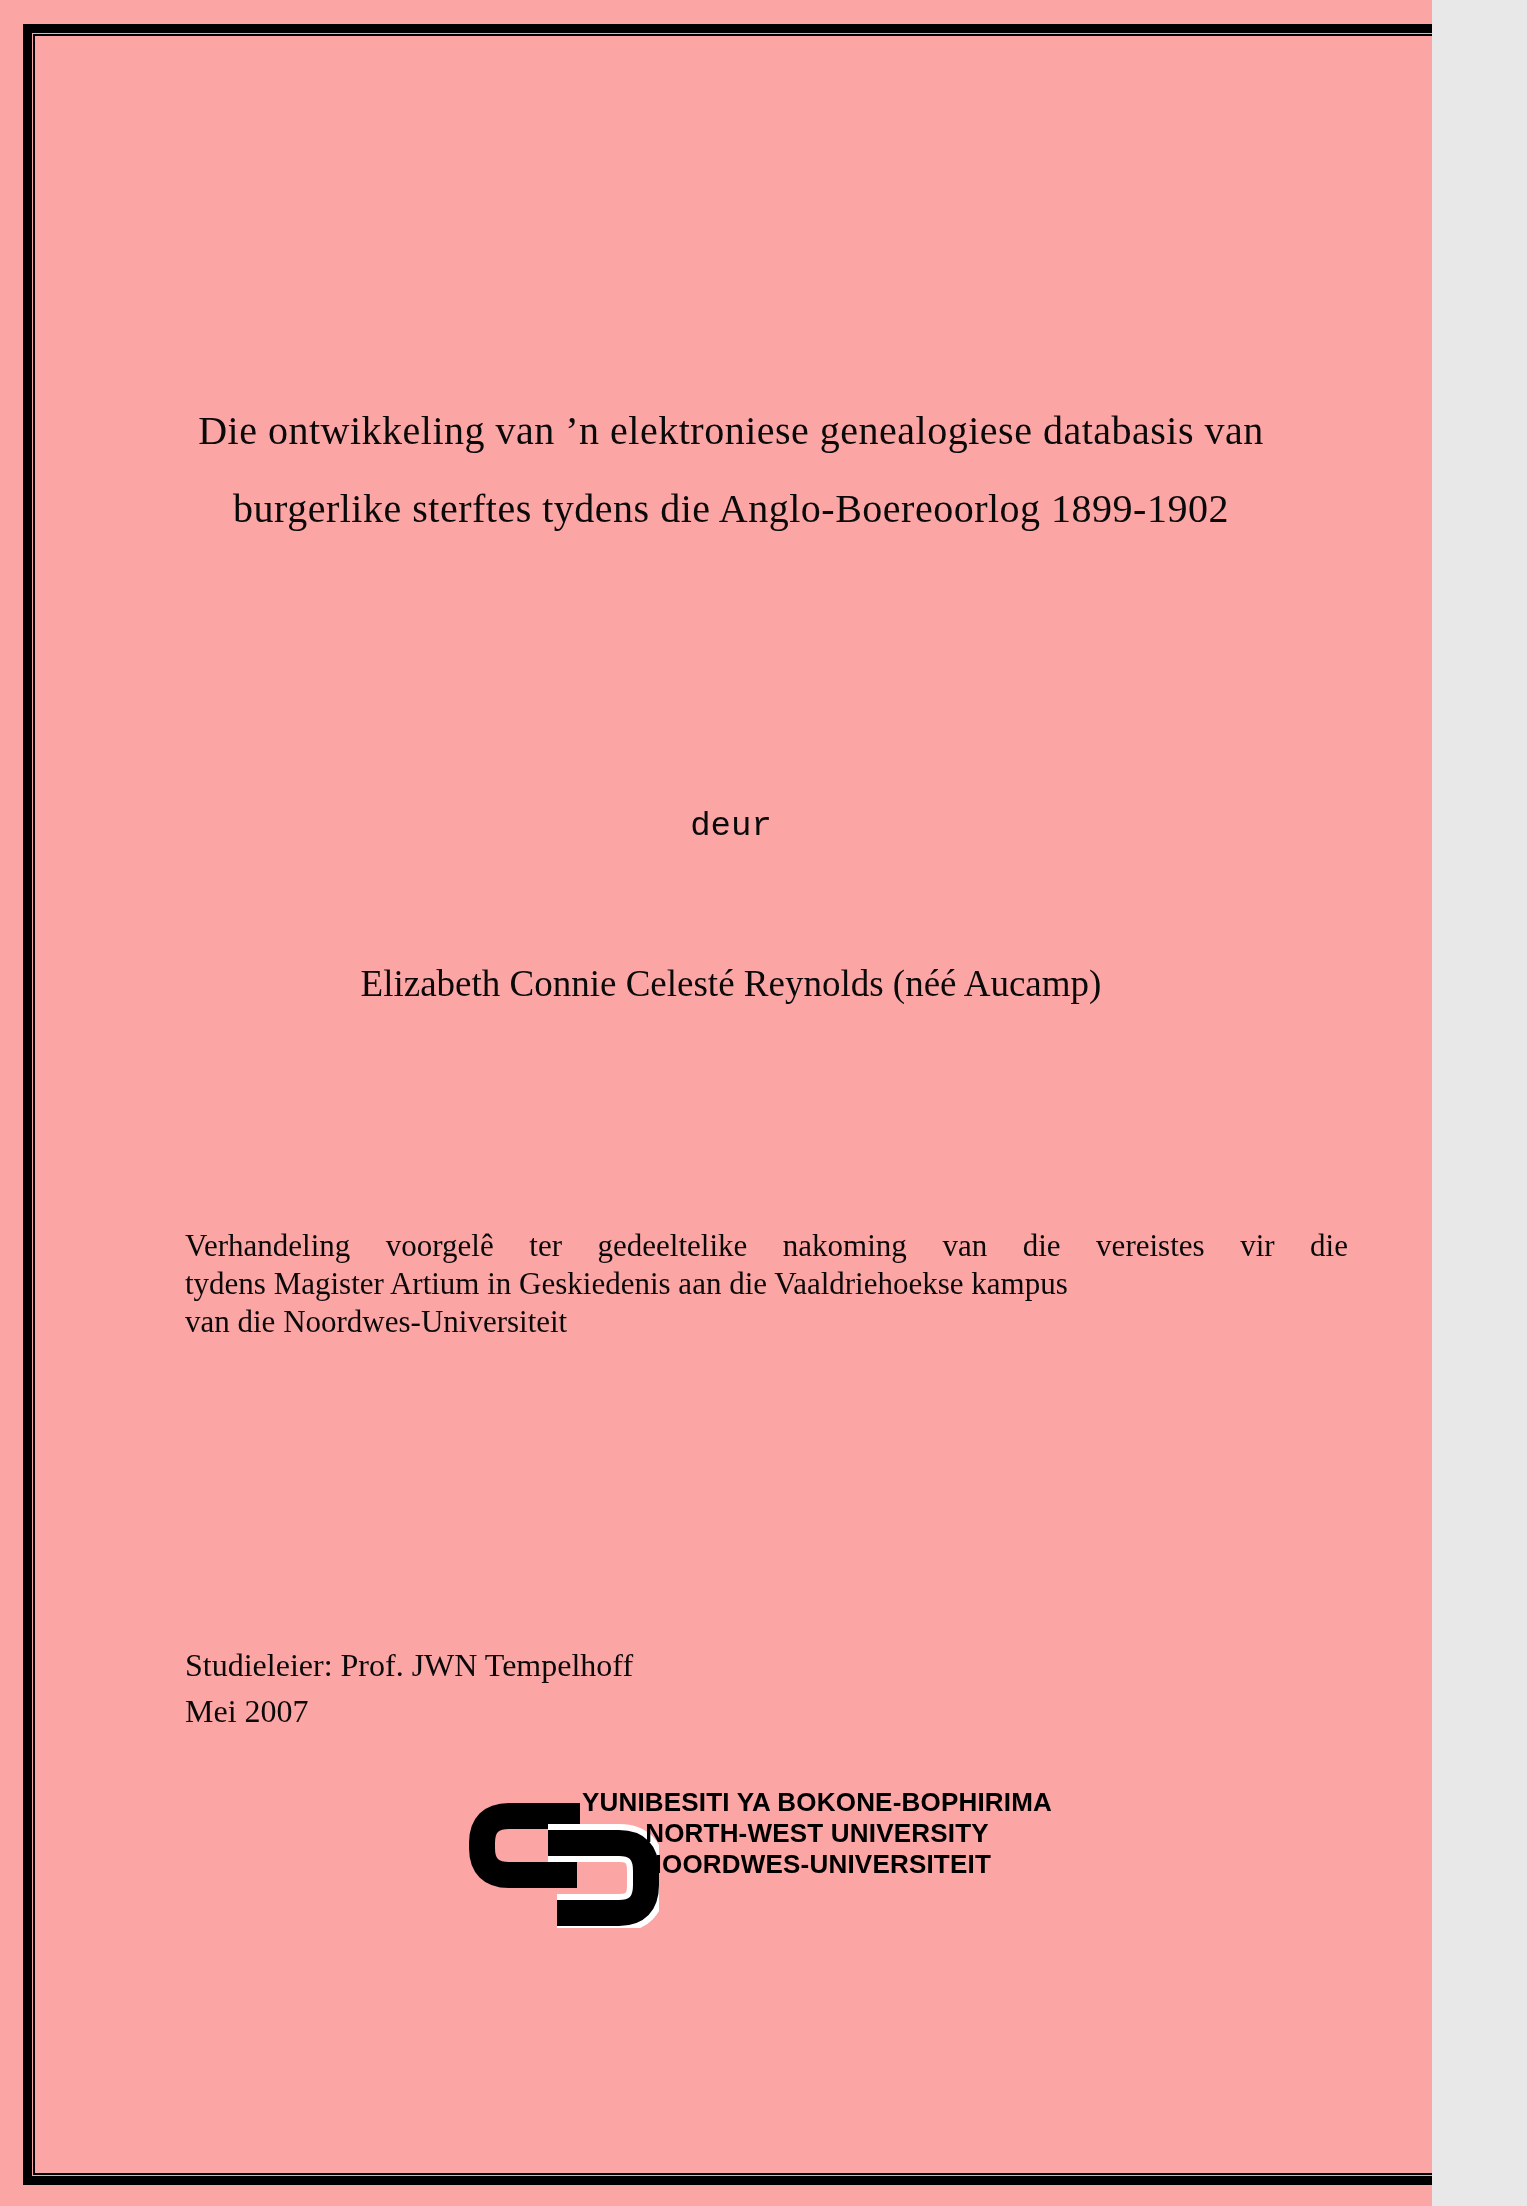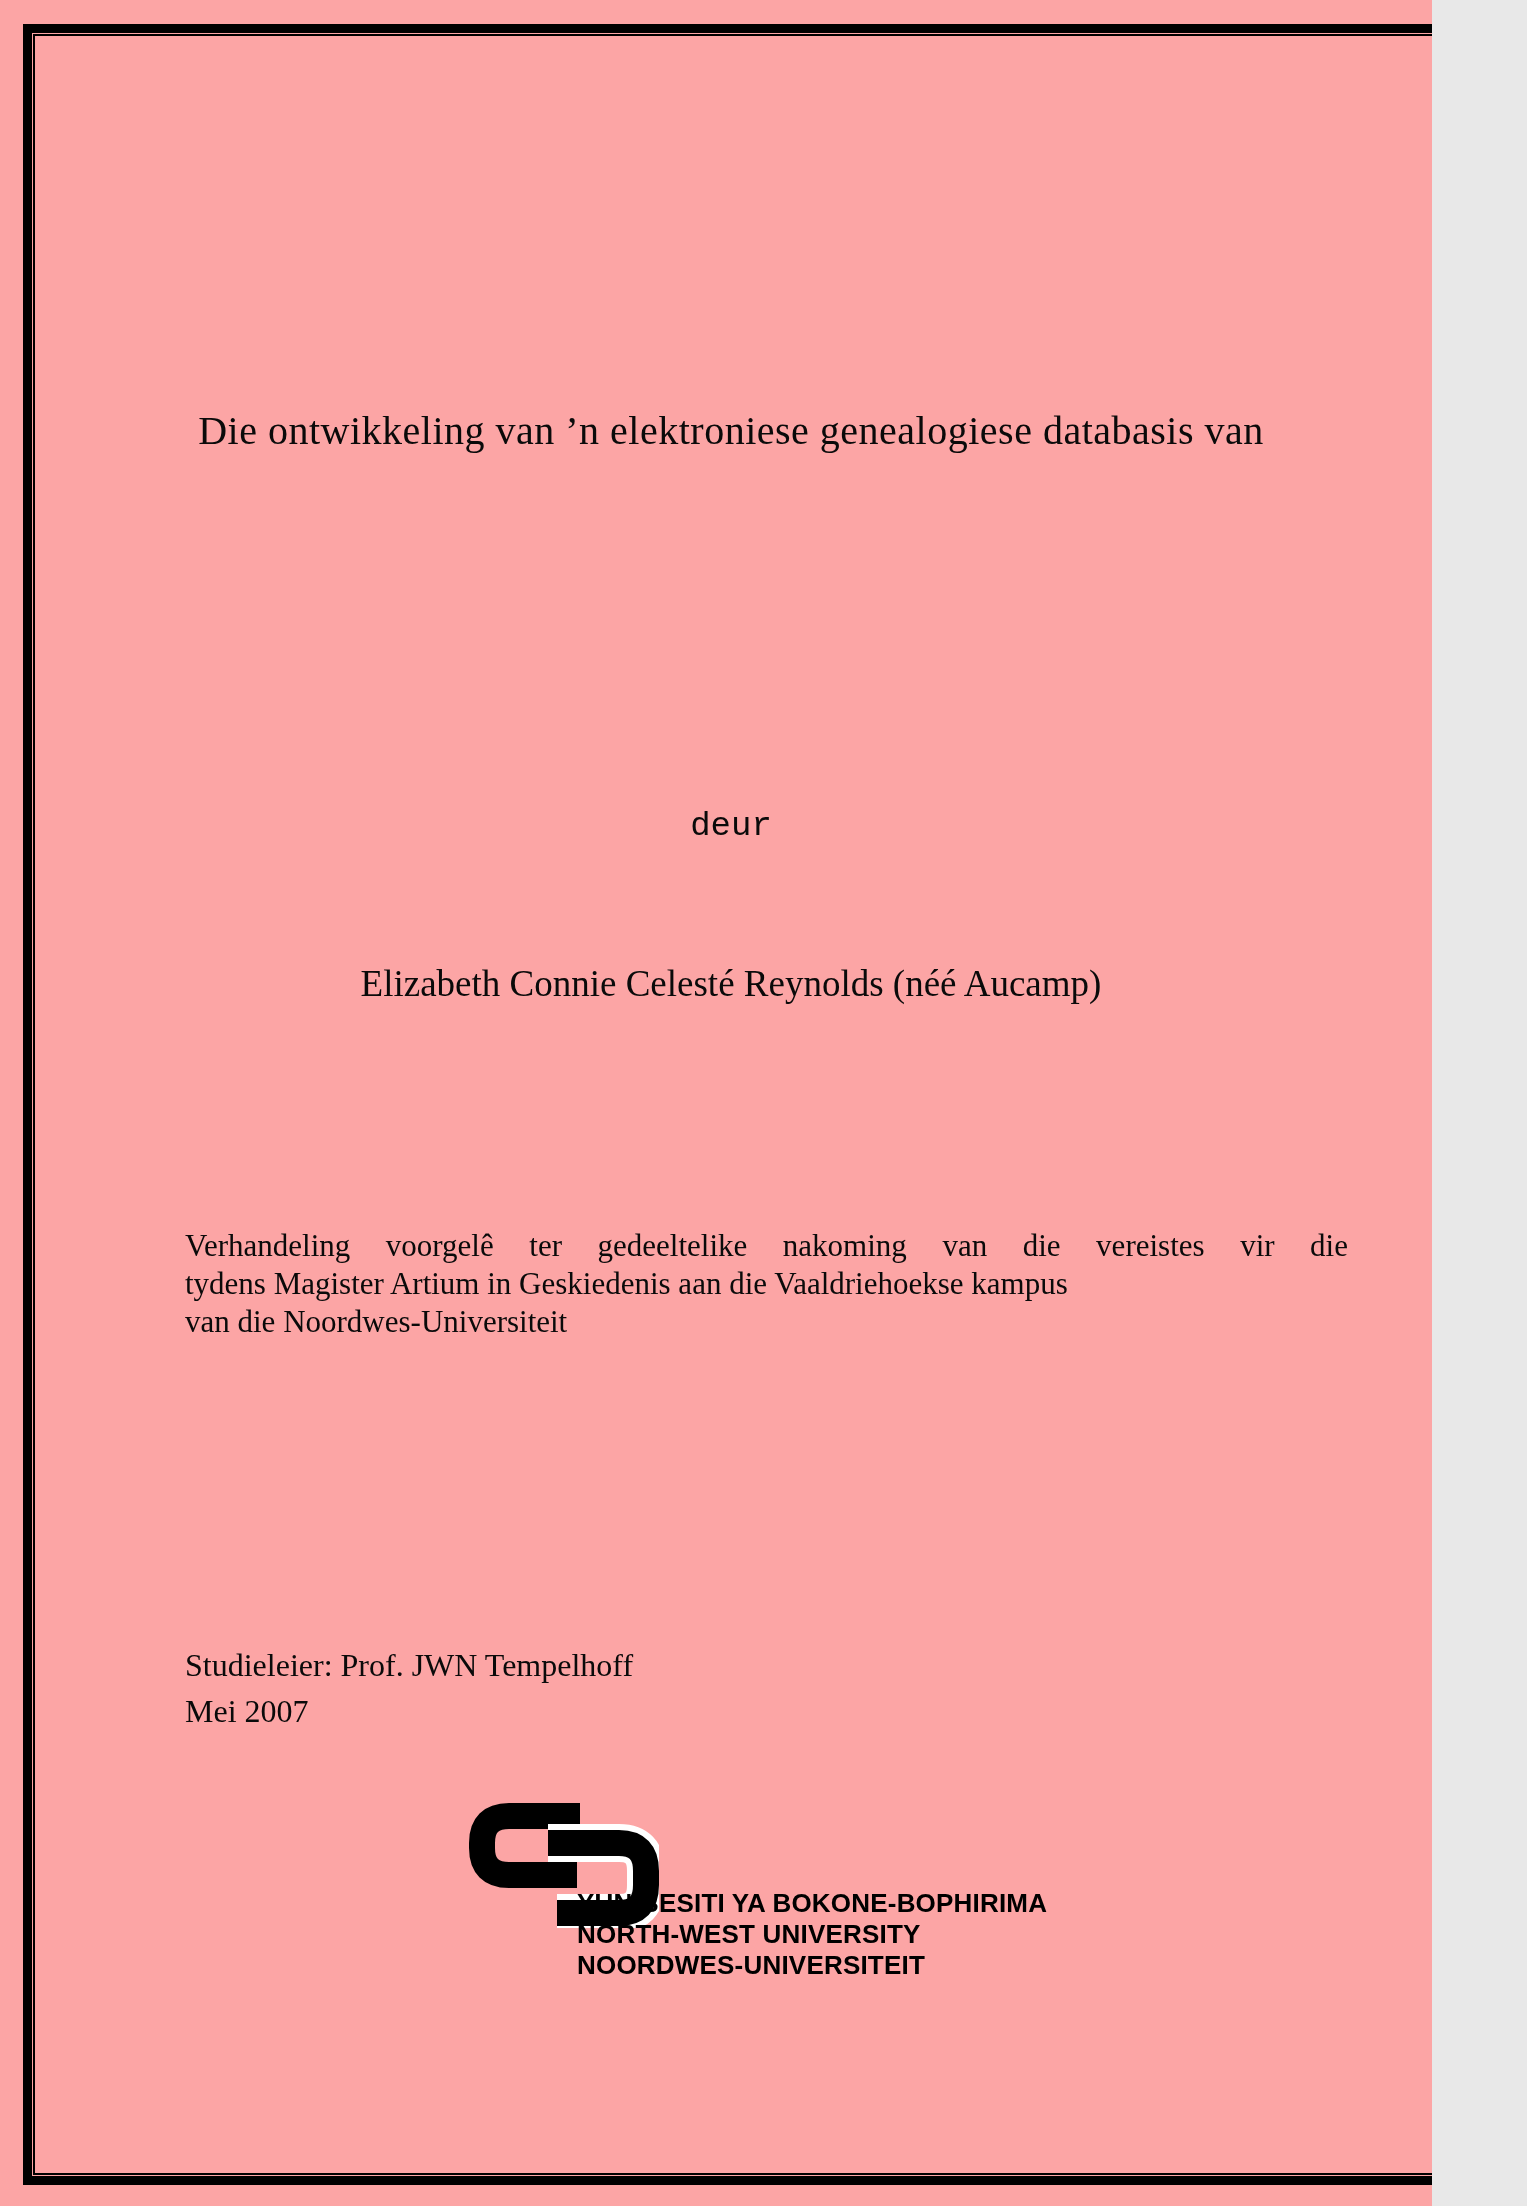"burgerlike sterftes tydens die" div { html: none -> <div>burgerlike sterftes tydens die Anglo-Boereoorlog 1899-1902</div> }
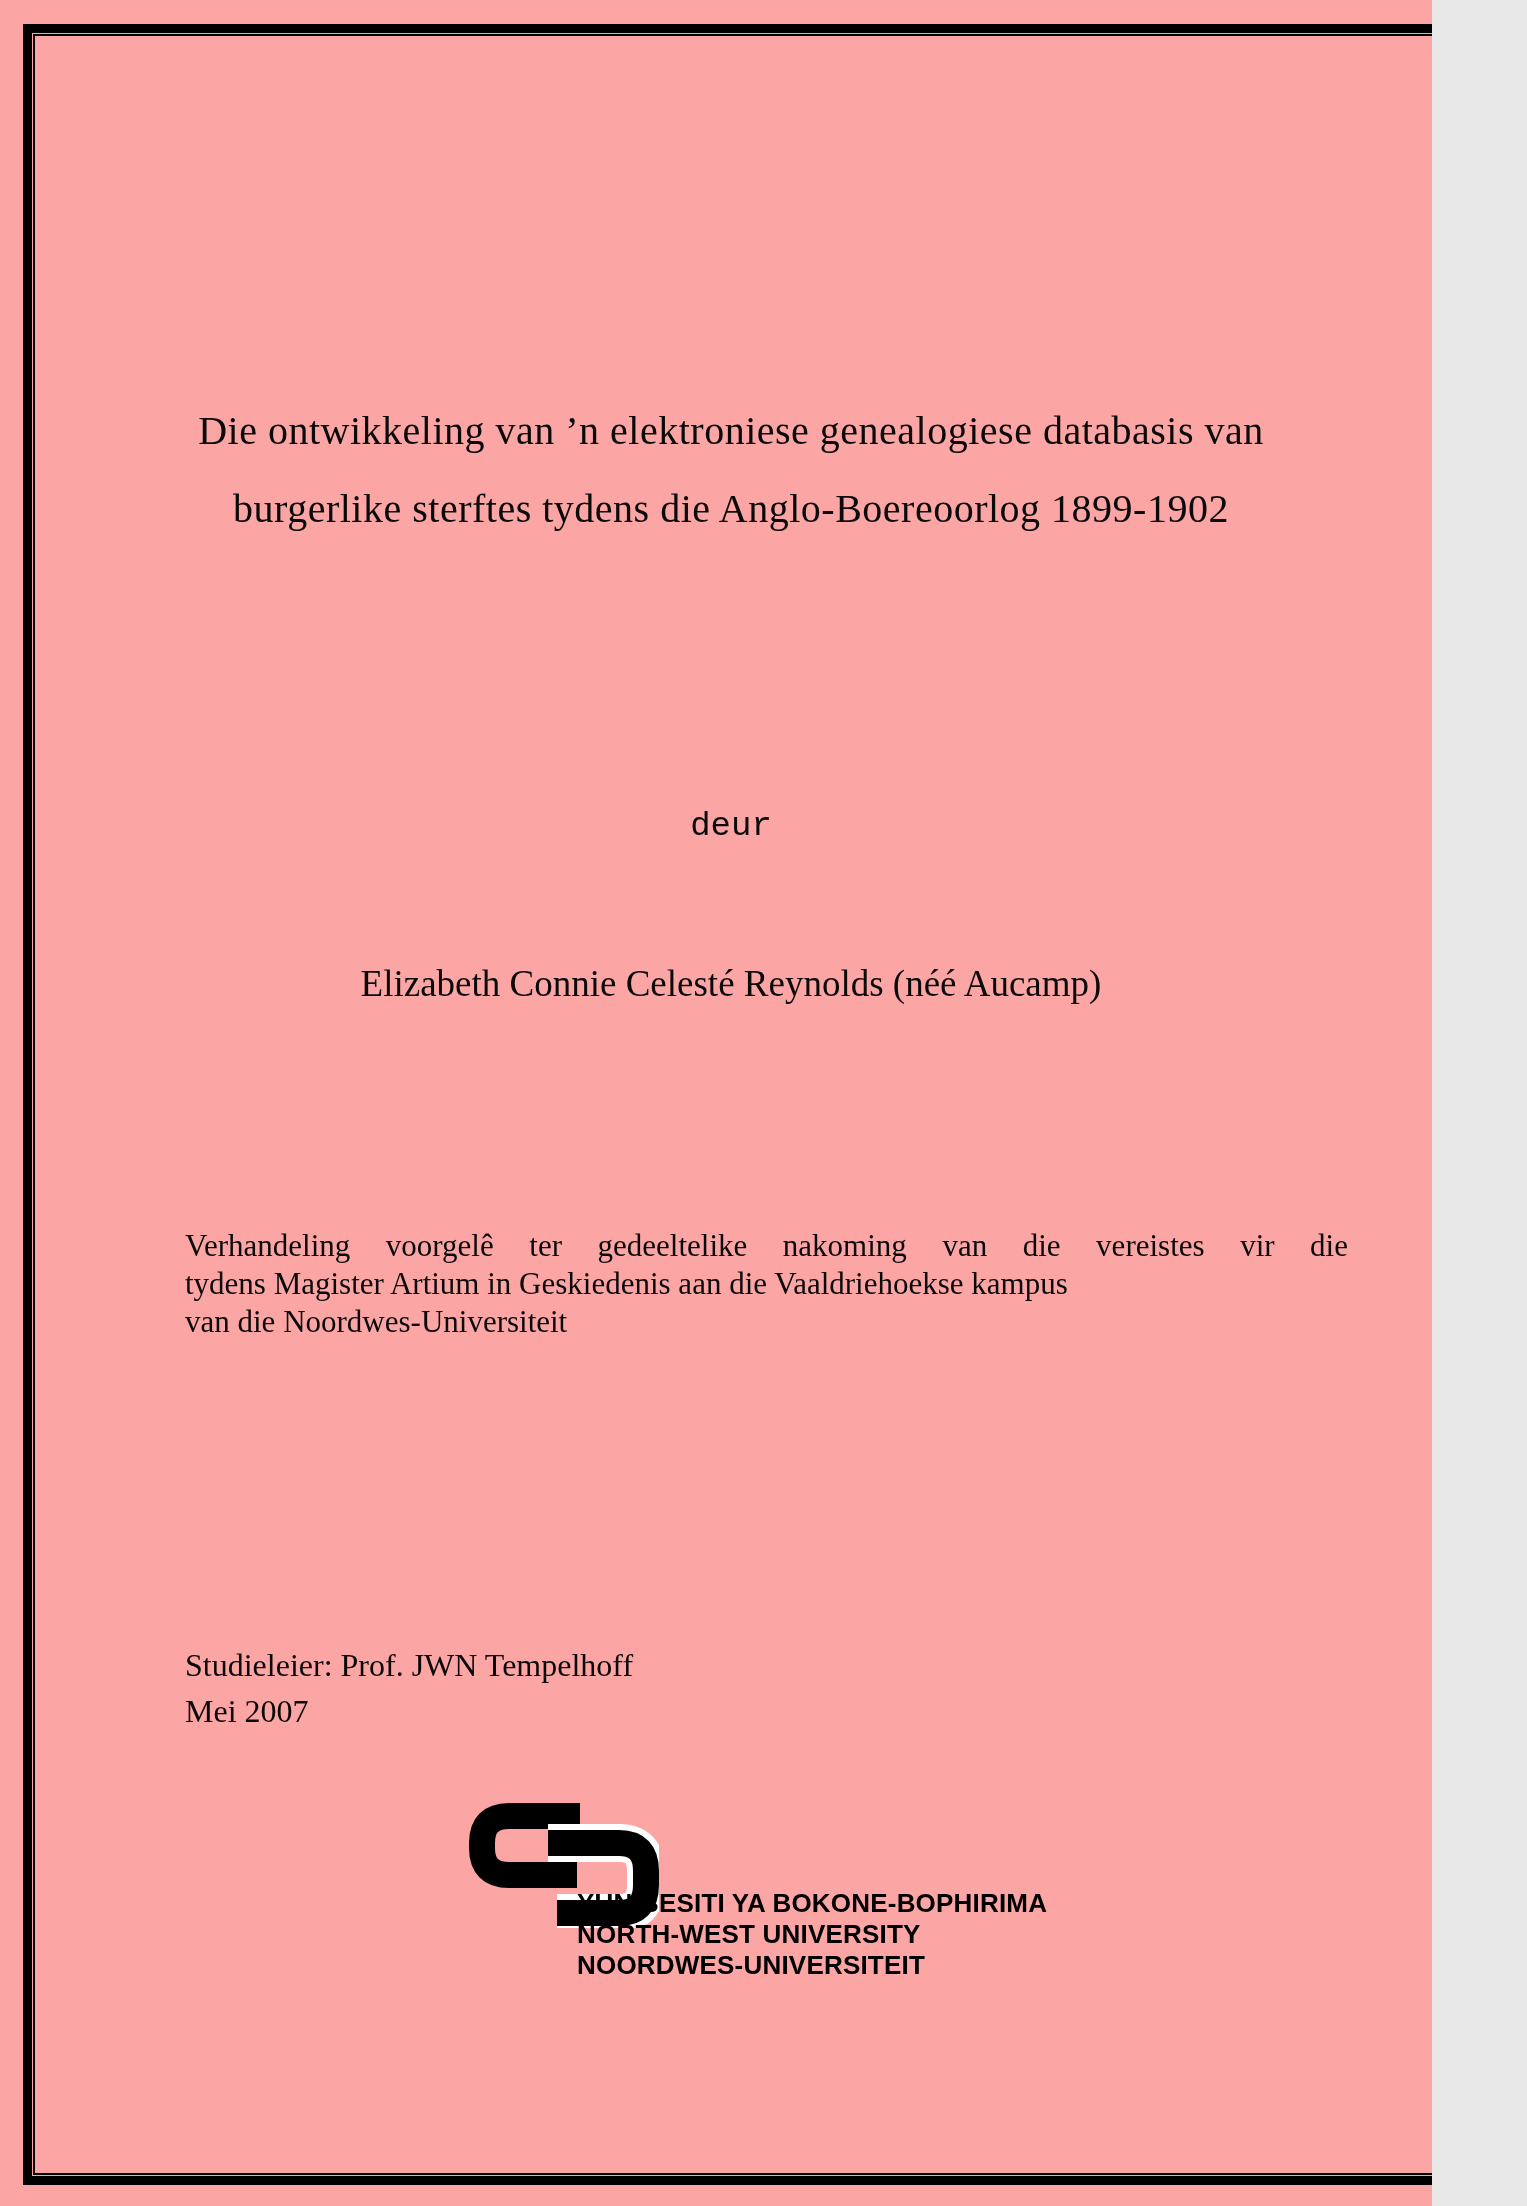"YUNIBESITI YA BOKONE-BOPHIRIMA" .logo-text { text-align: left -> center; top: 1888px -> 1787px }
